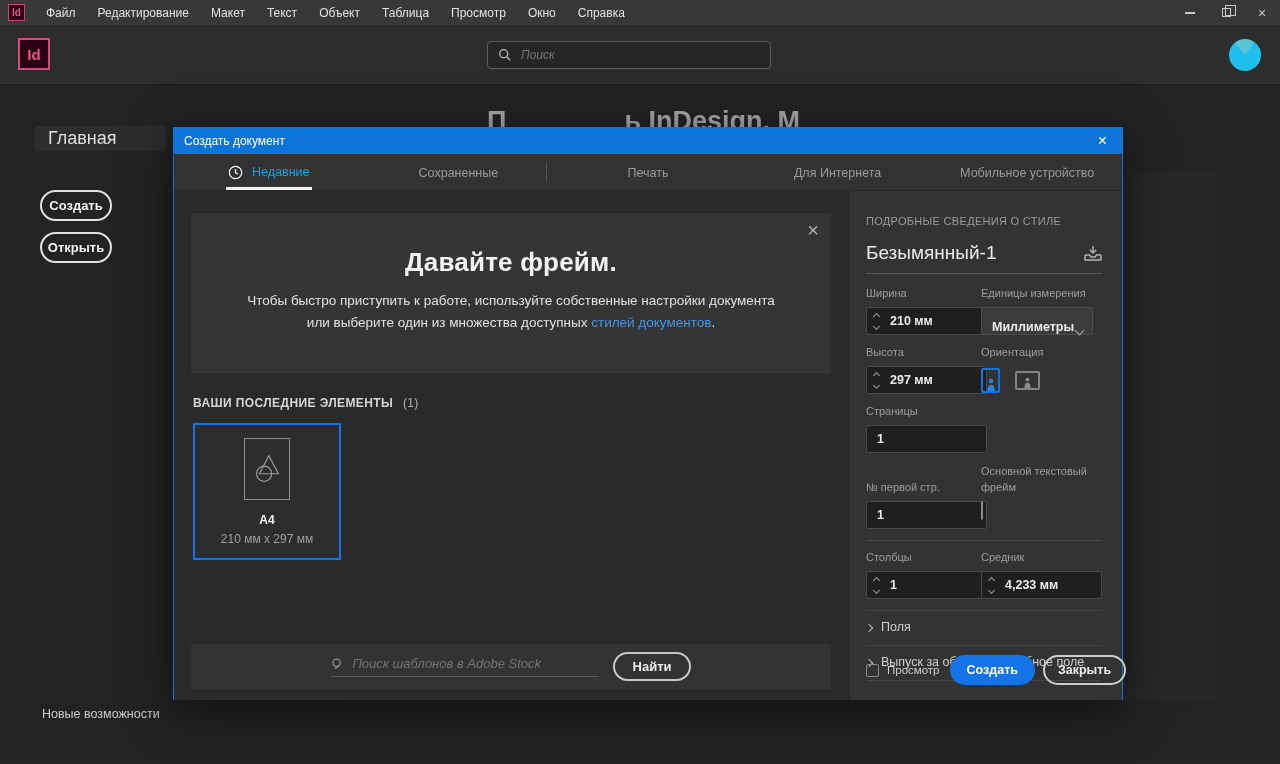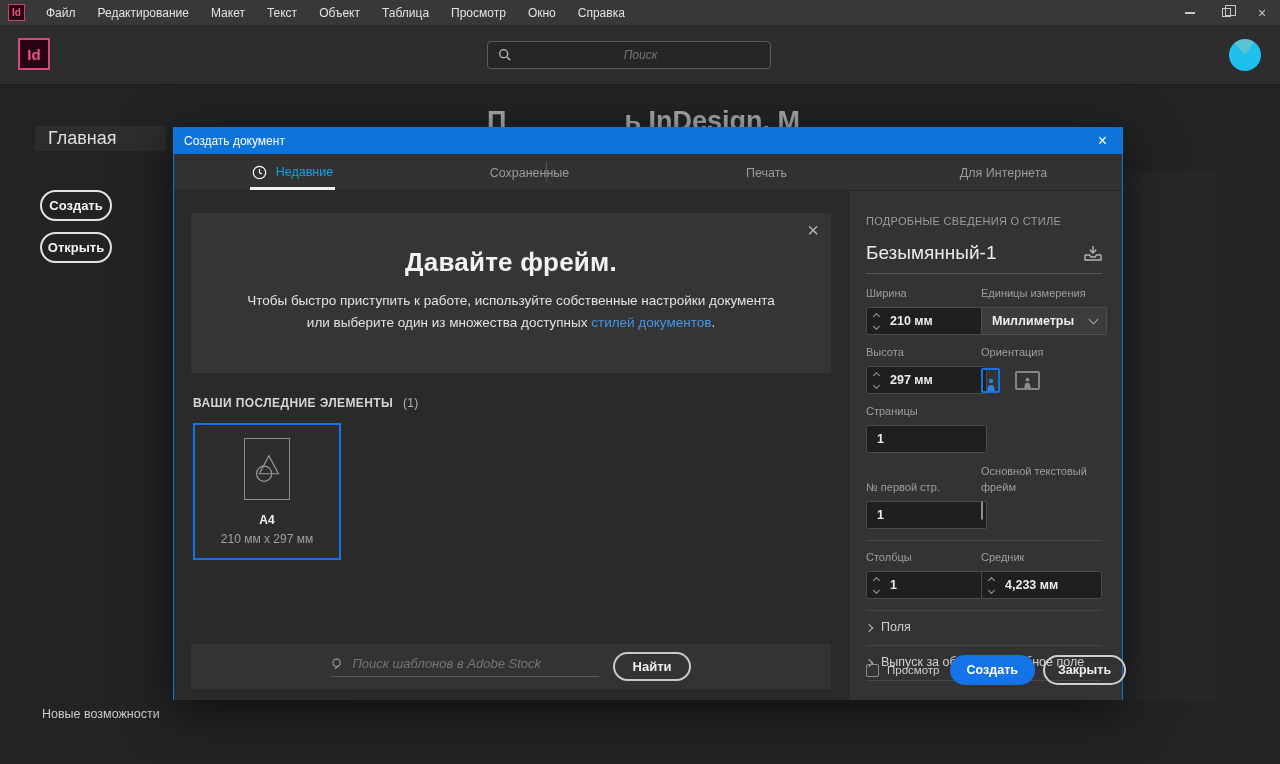"Поиск" .top-search input { text-align: center -> none }
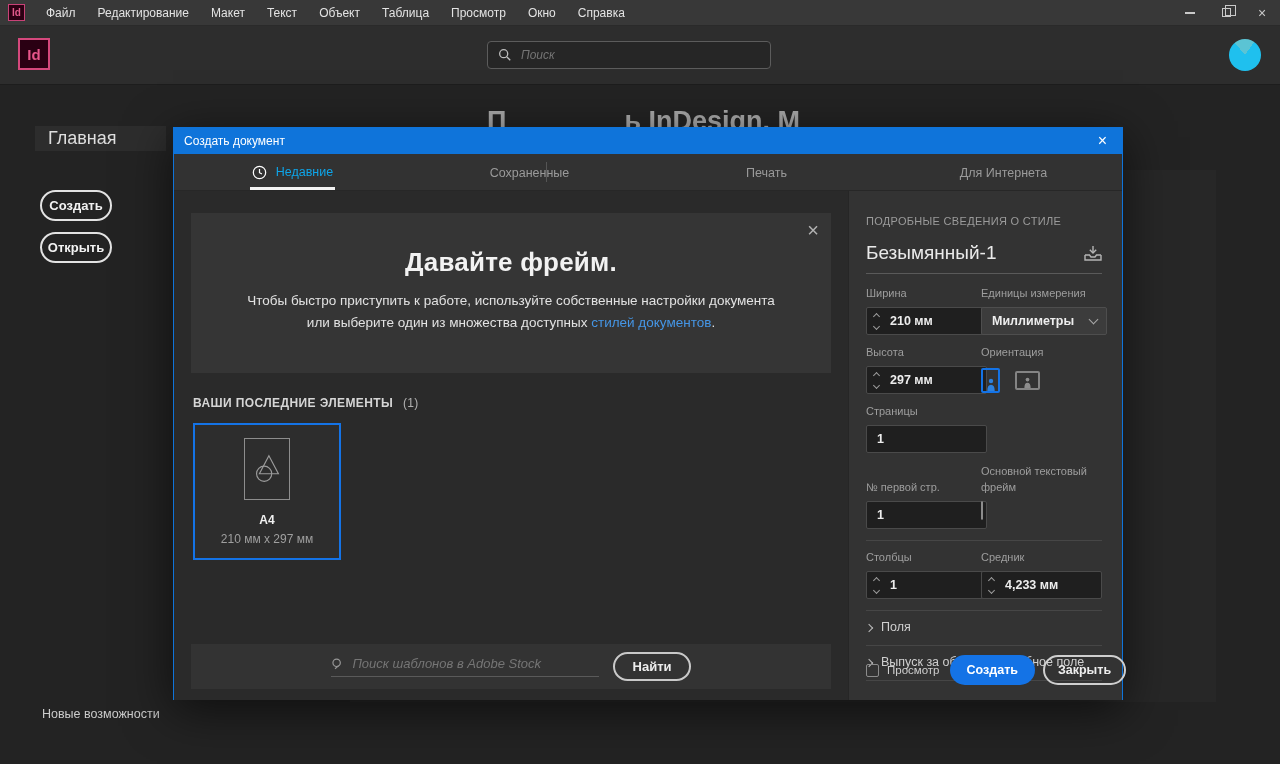"Мобильное устройство" div.tab { html: none -> <div> <span> <span>Мобильное устройство</span> </span> </div> }
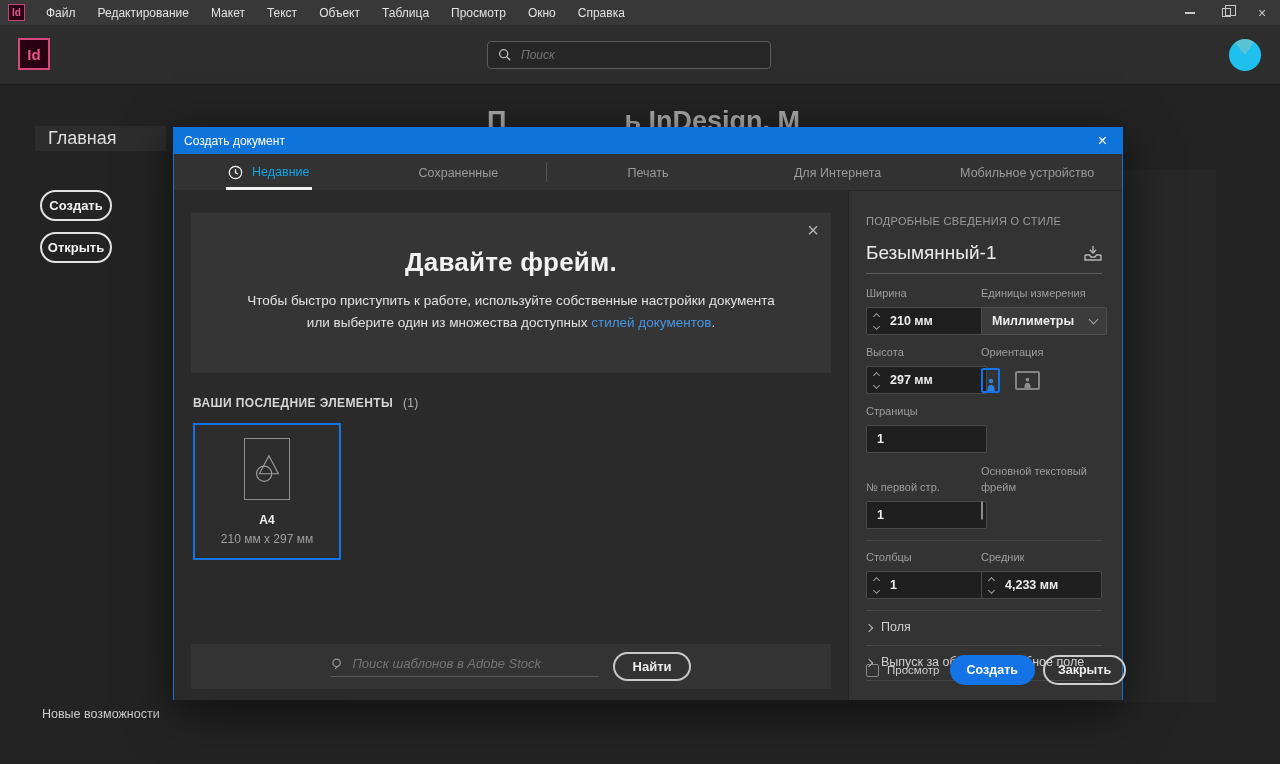"Миллиметры" .dropdown { align-items: center -> flex-end; width: 126px -> 112px }
